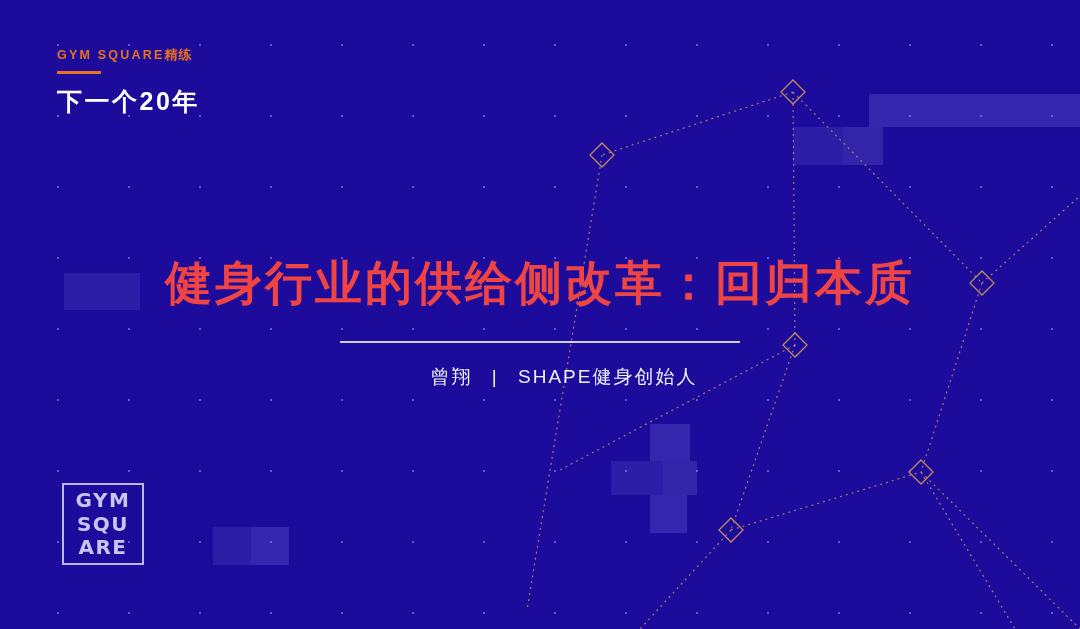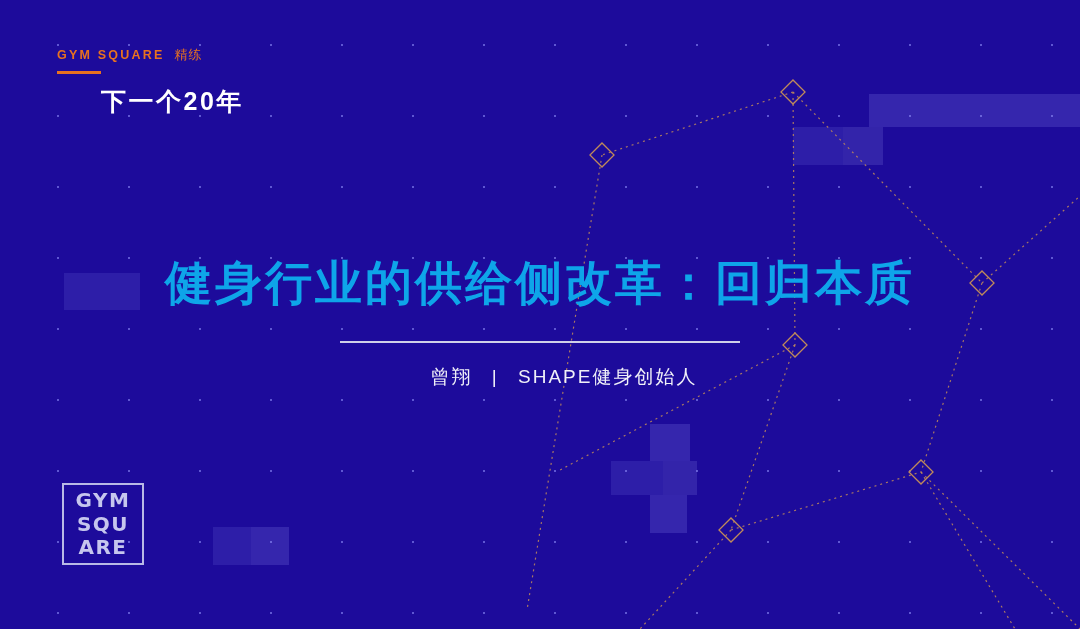"GYM SQUARE" .brand-line { gap: 10px -> none }
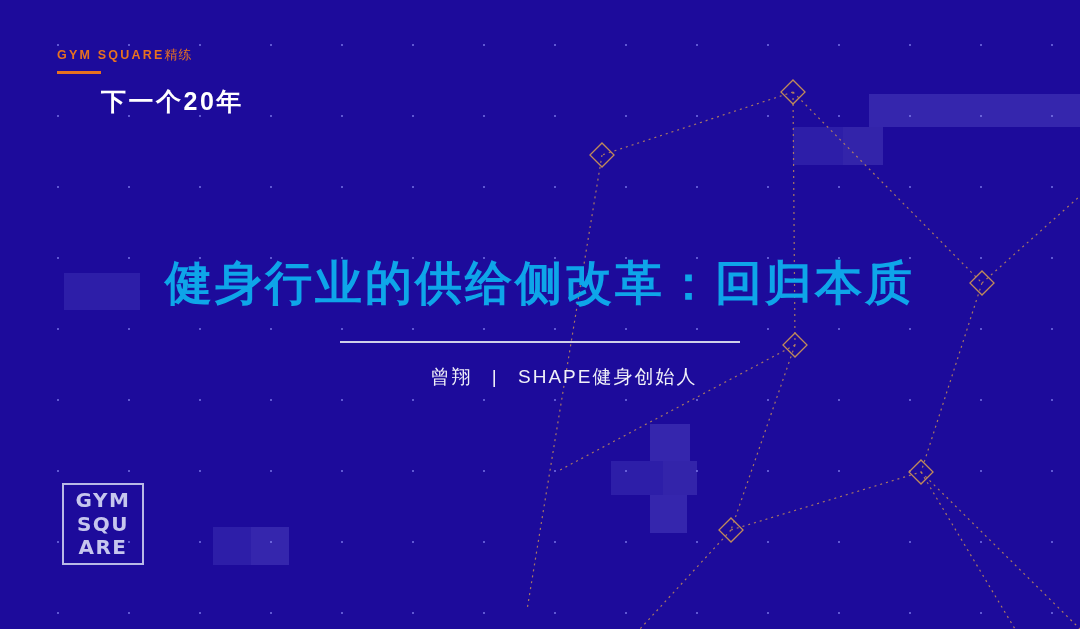"精练" .brand-cn { font-weight: normal -> bold }
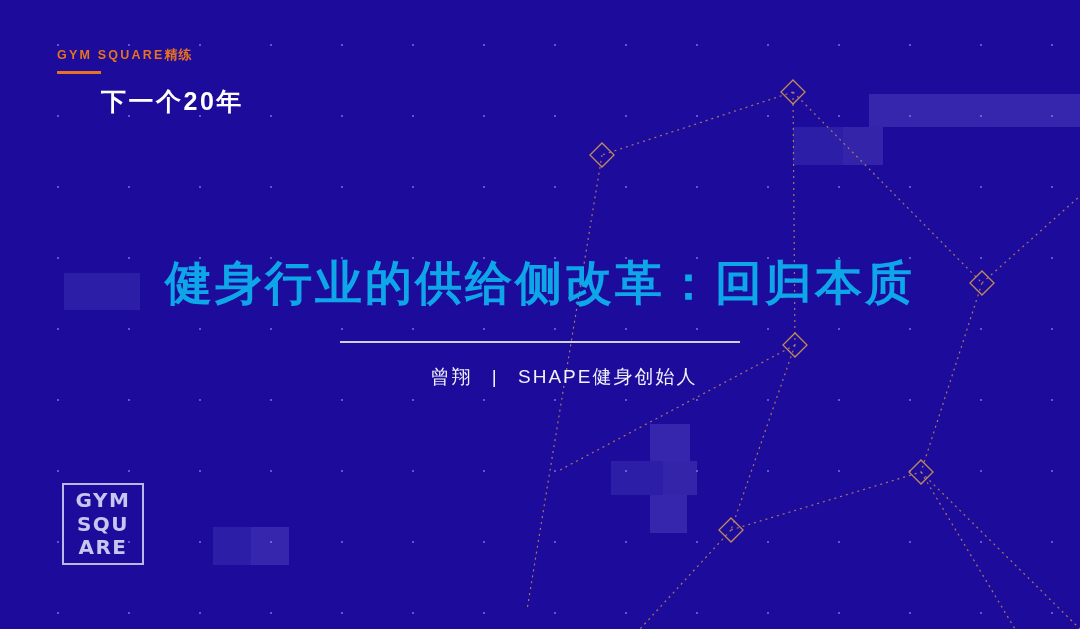"下一个20年" .event-title { margin-left: 44px -> none }
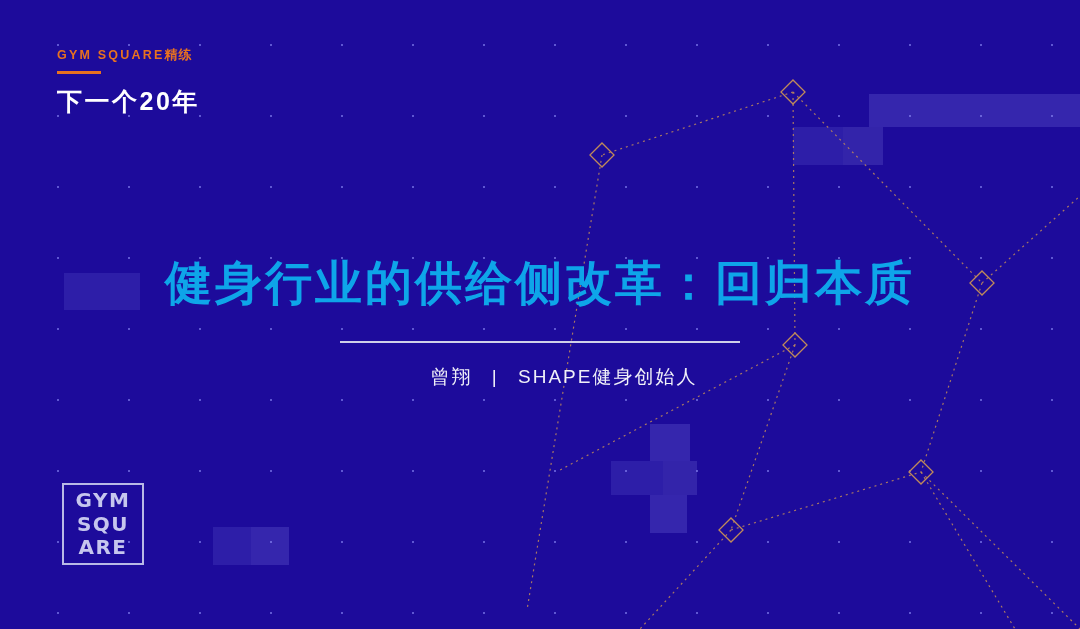"健身行业的供给侧改革：回归本质" .main-title { color: #0ea5e9 -> #ef4444 }
